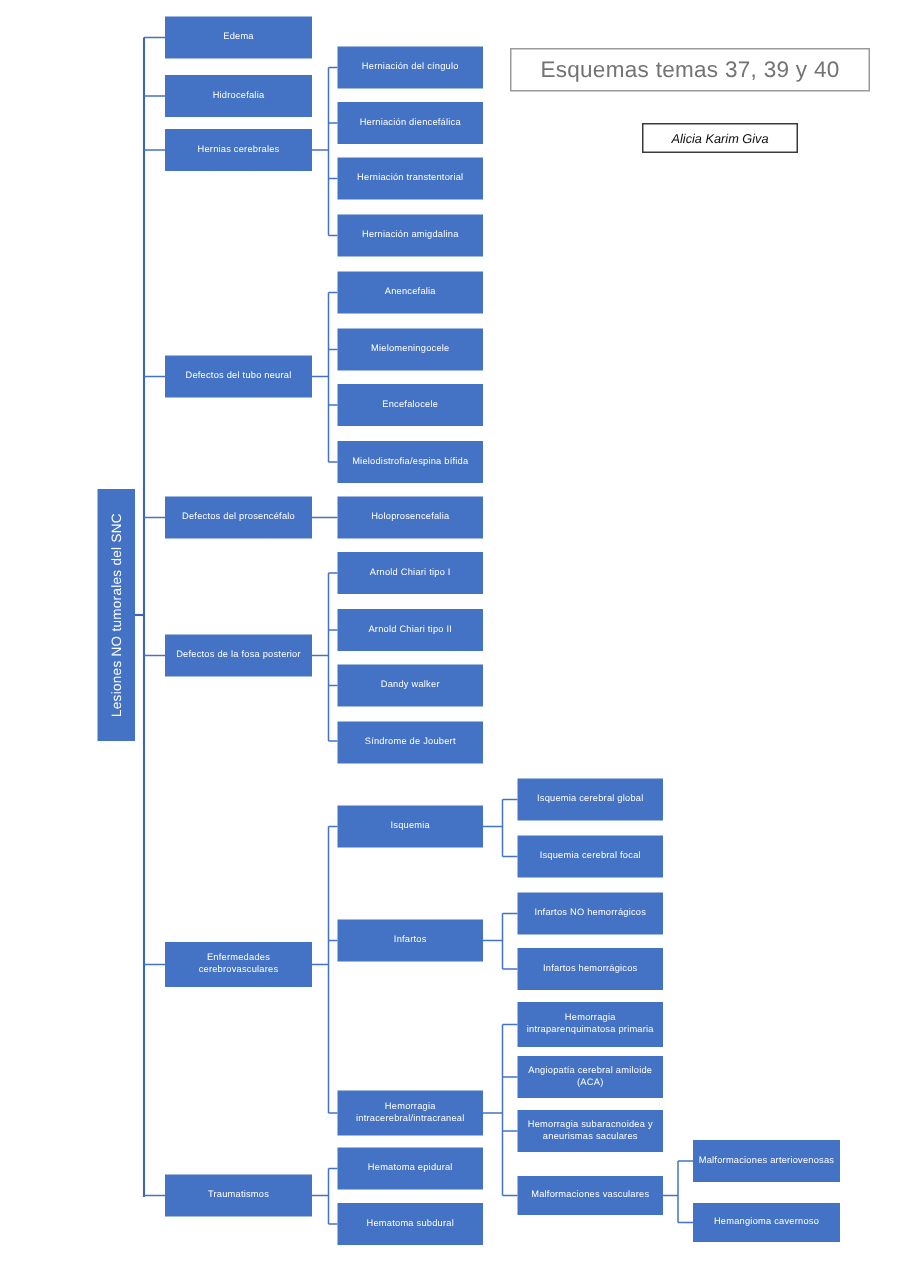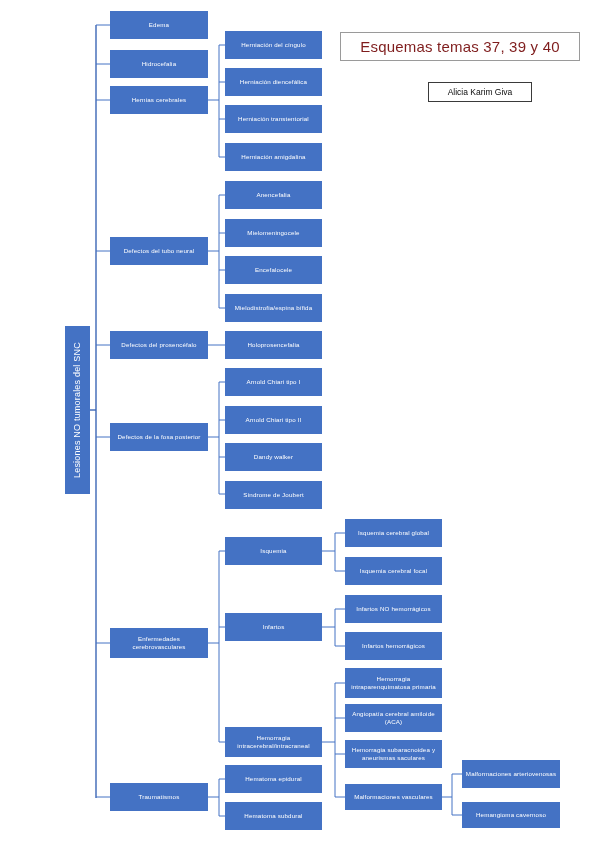"Esquemas temas 37, 39 y" .titlebox { color: #7f1d1d -> #737373 }
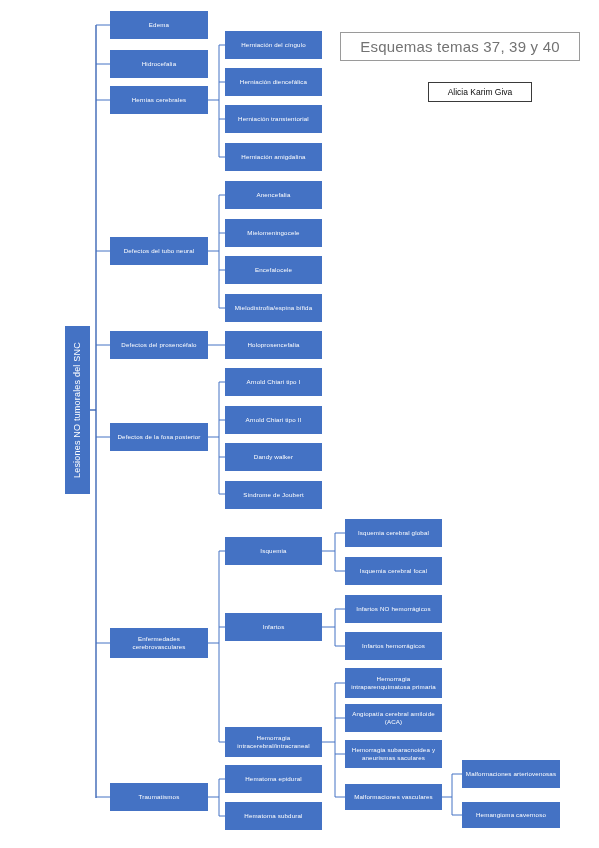"Alicia Karim Giva" div.authorbox { font-style: none -> italic }
